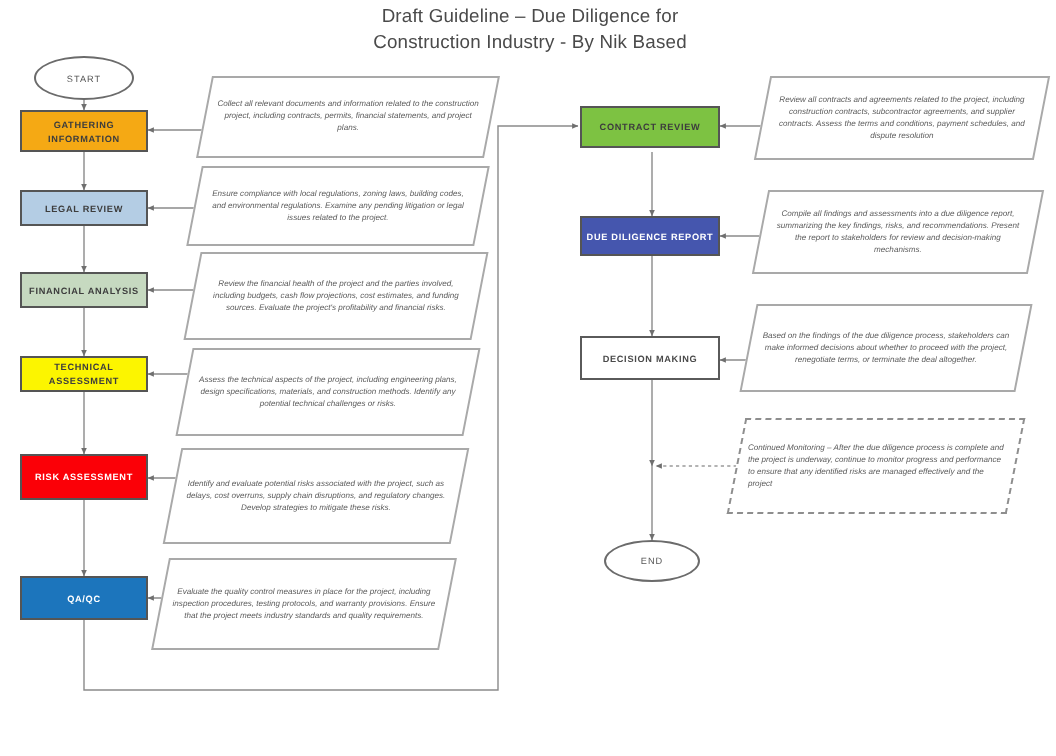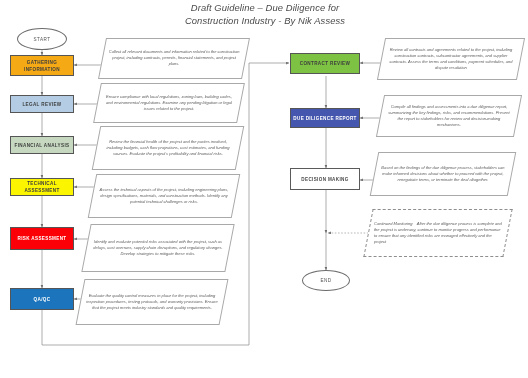"Draft Guideline – Due Diligence" #title { font-style: italic -> none }
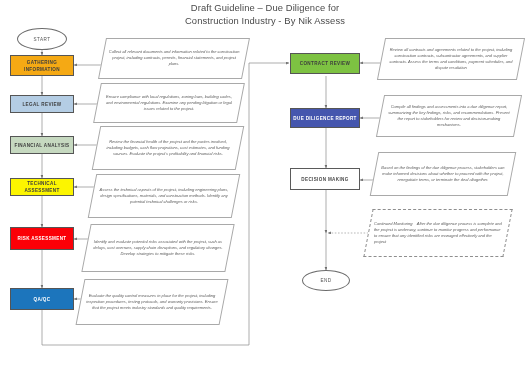"Construction Industry - By Nik" div { text: Assess -> Based }
